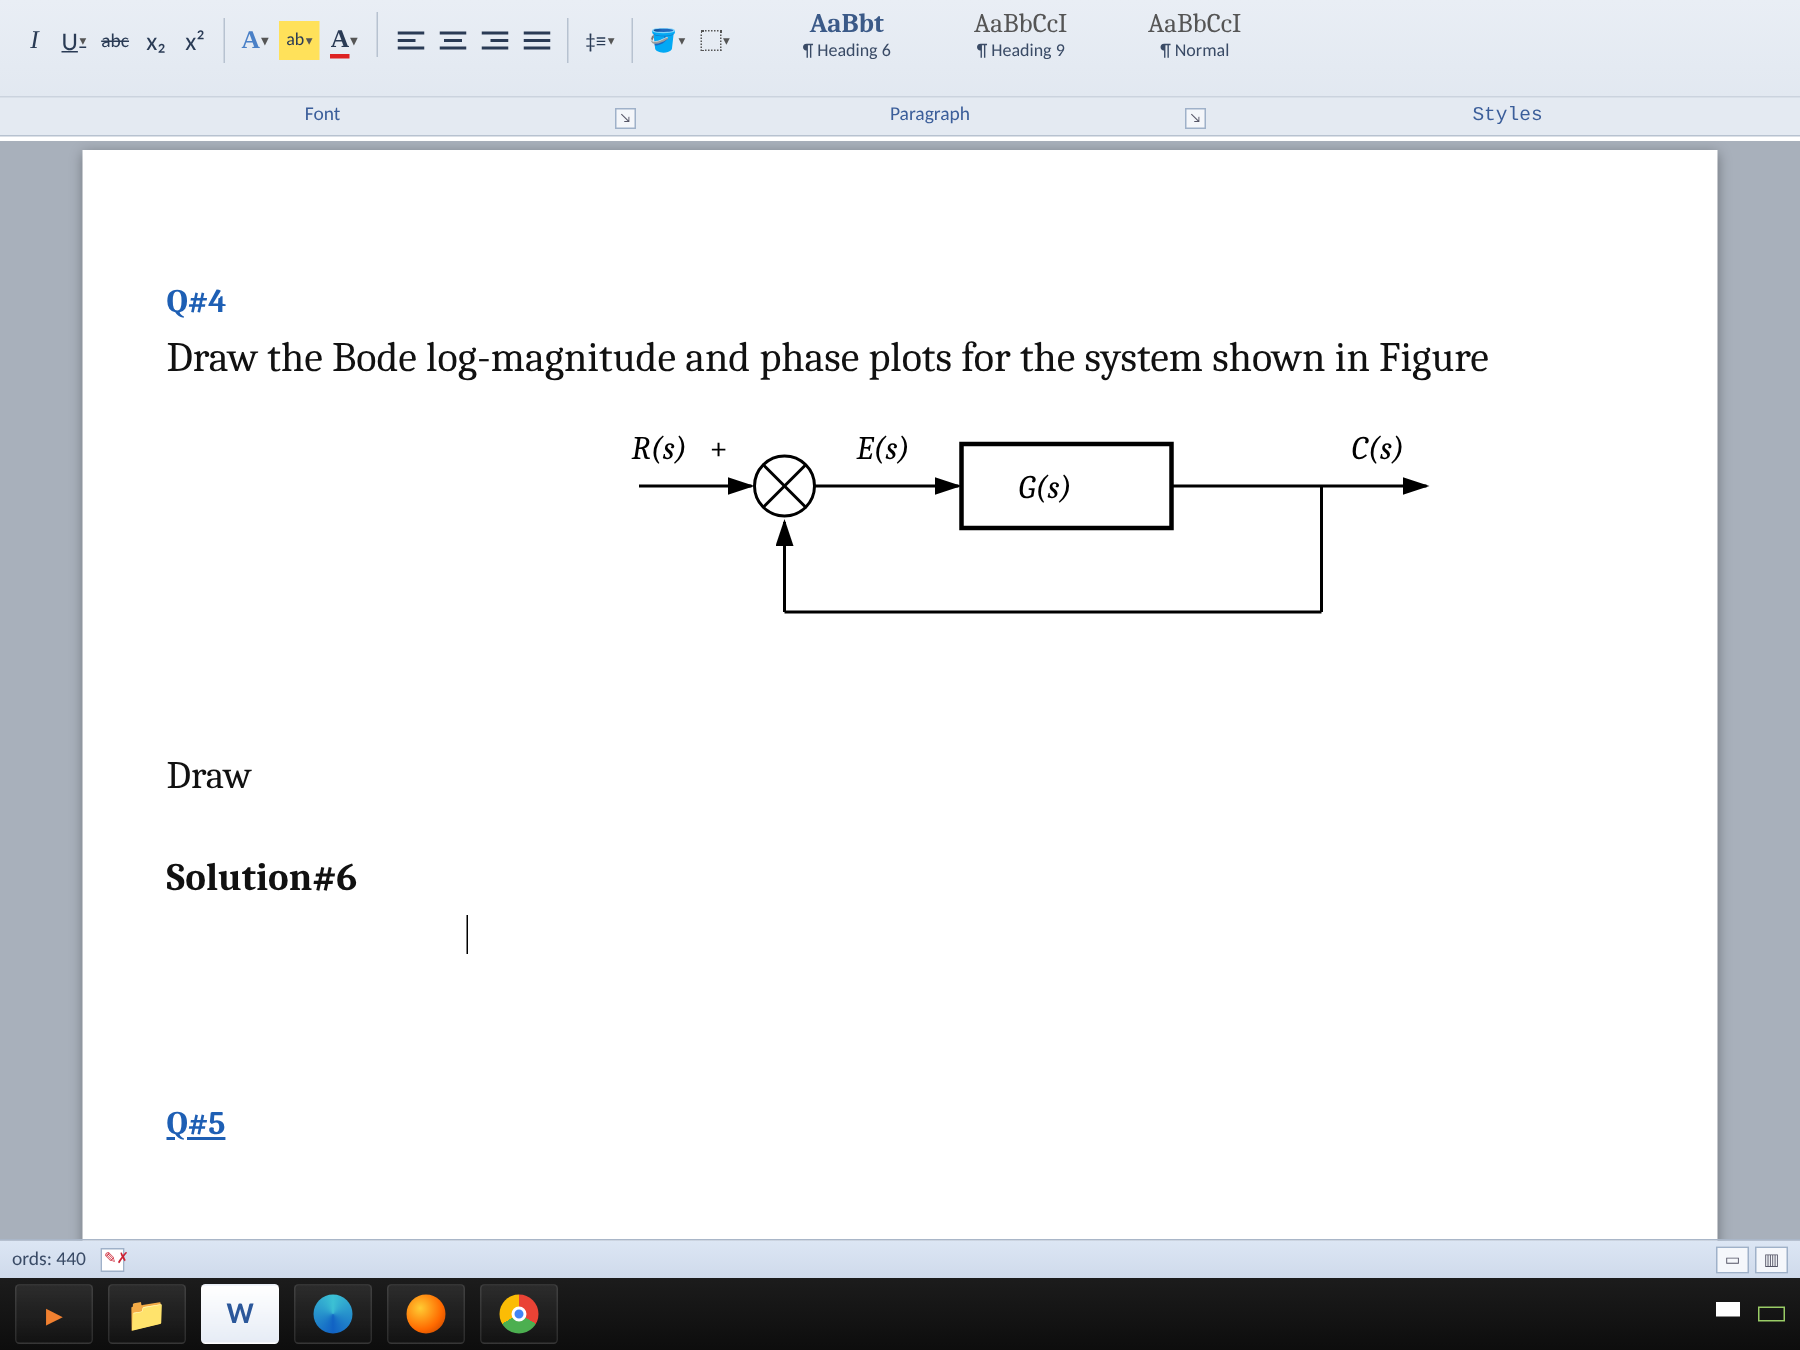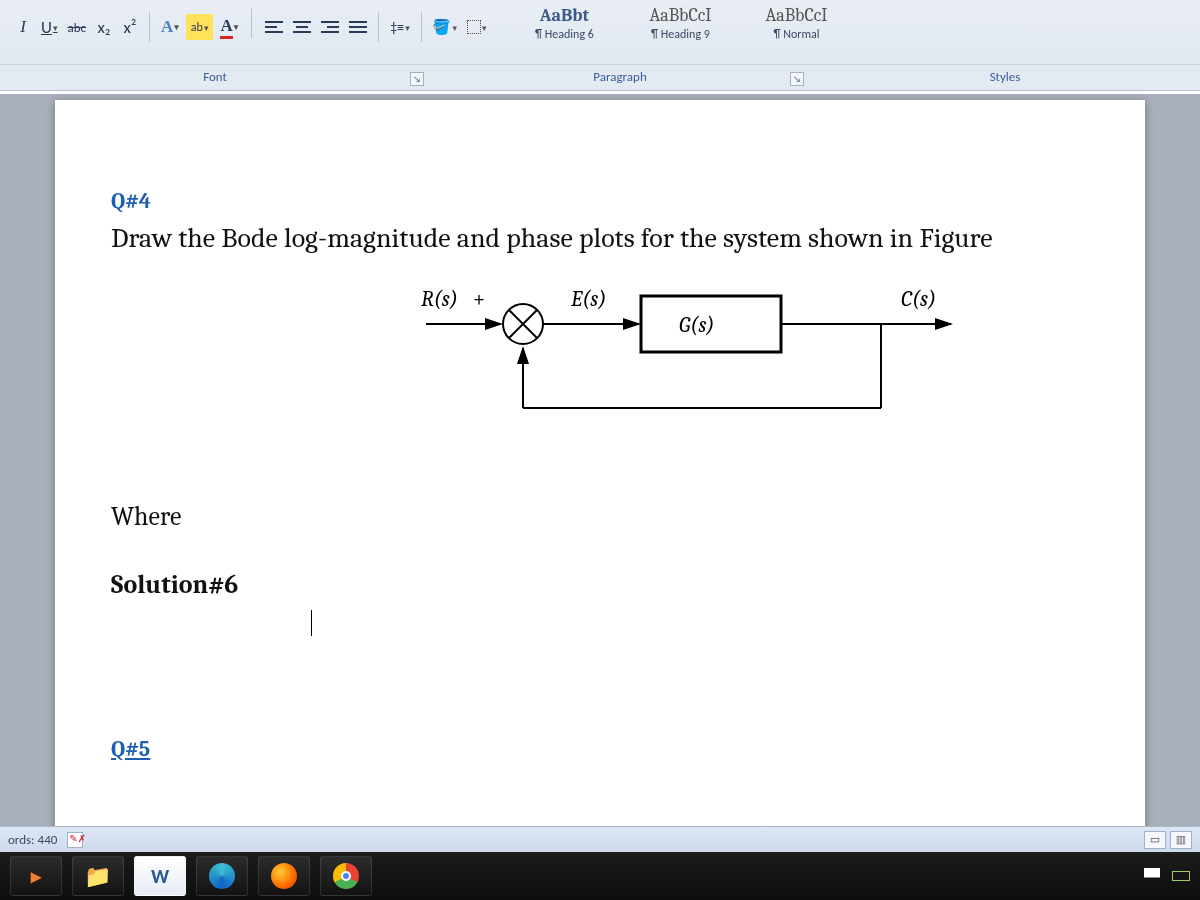"Styles" div.group-label { font-family: none -> Liberation Mono, monospace }
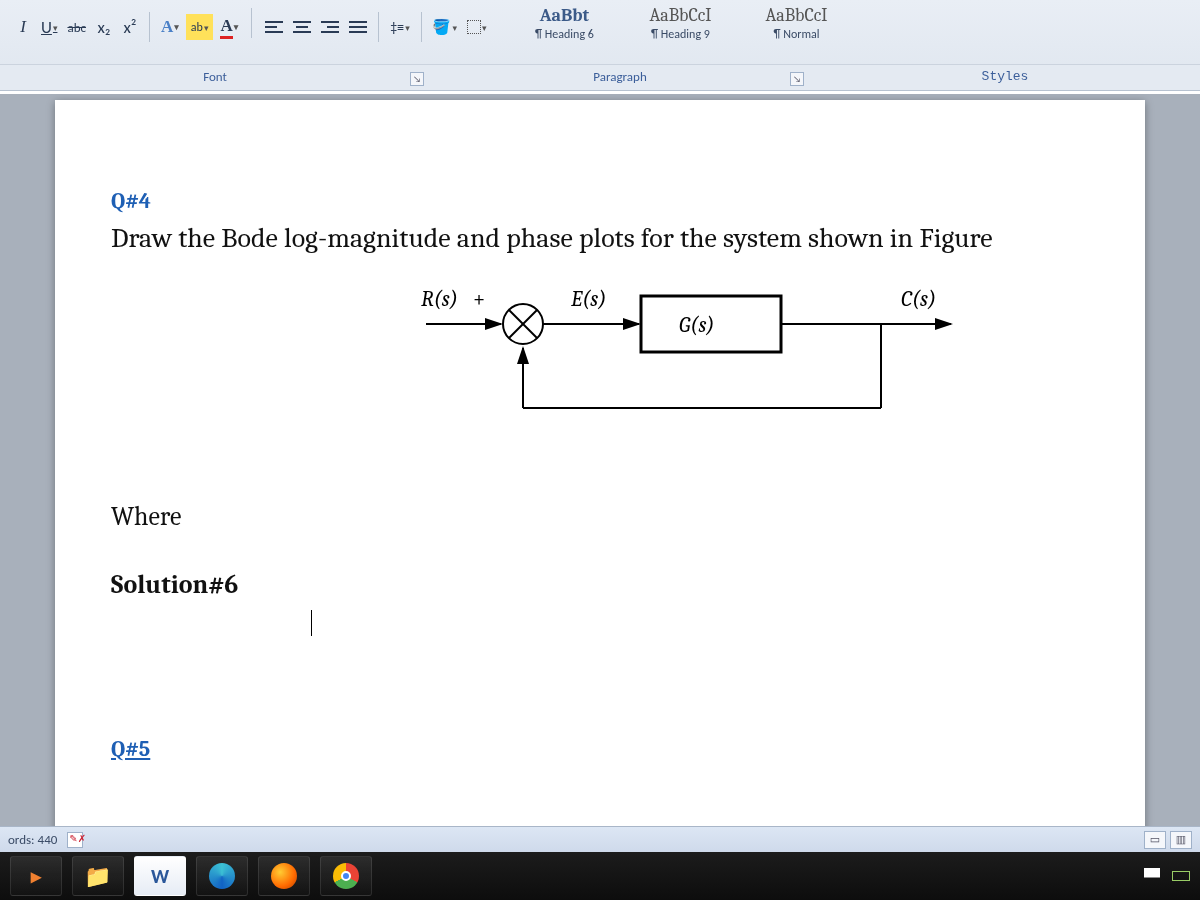"Where" div.where { text: Where -> Draw }
